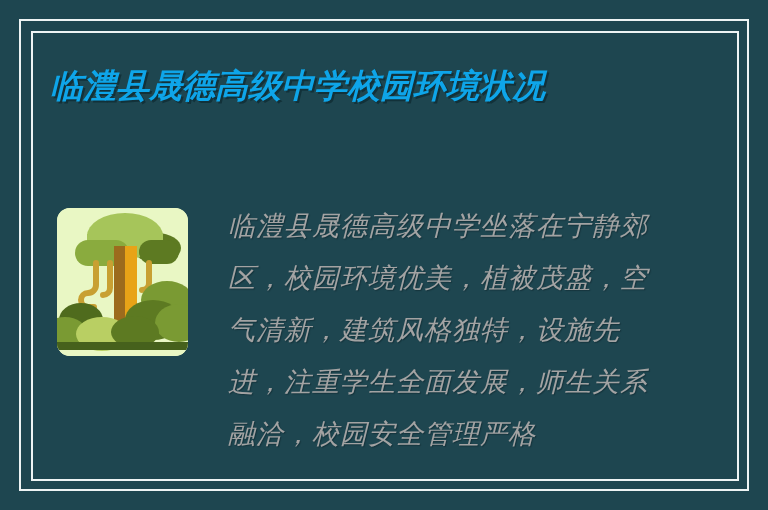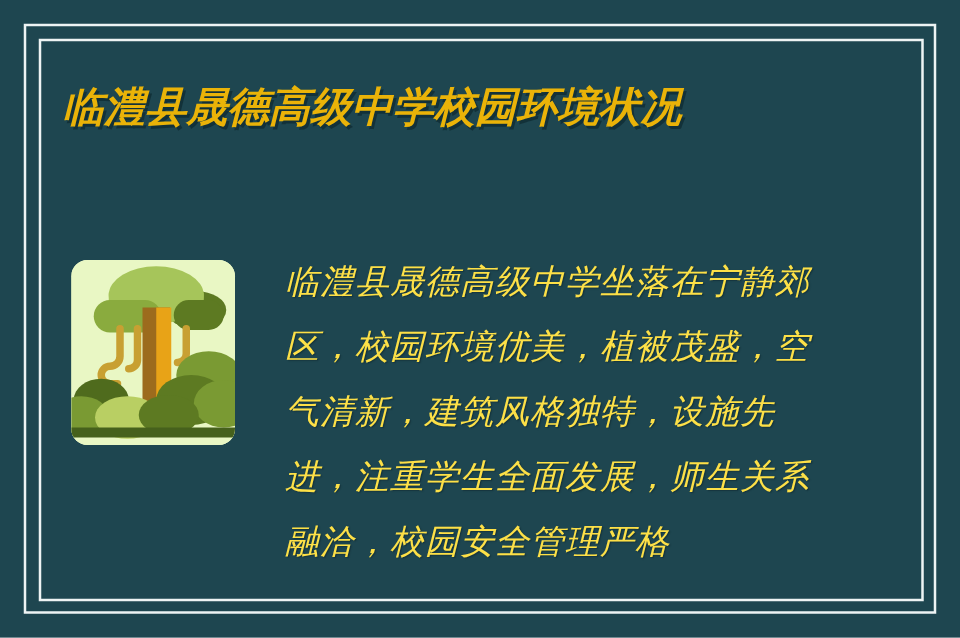"临澧县晟德高级中学校园环境状况" .title-text { color: #eab308 -> #0ea5e9 }
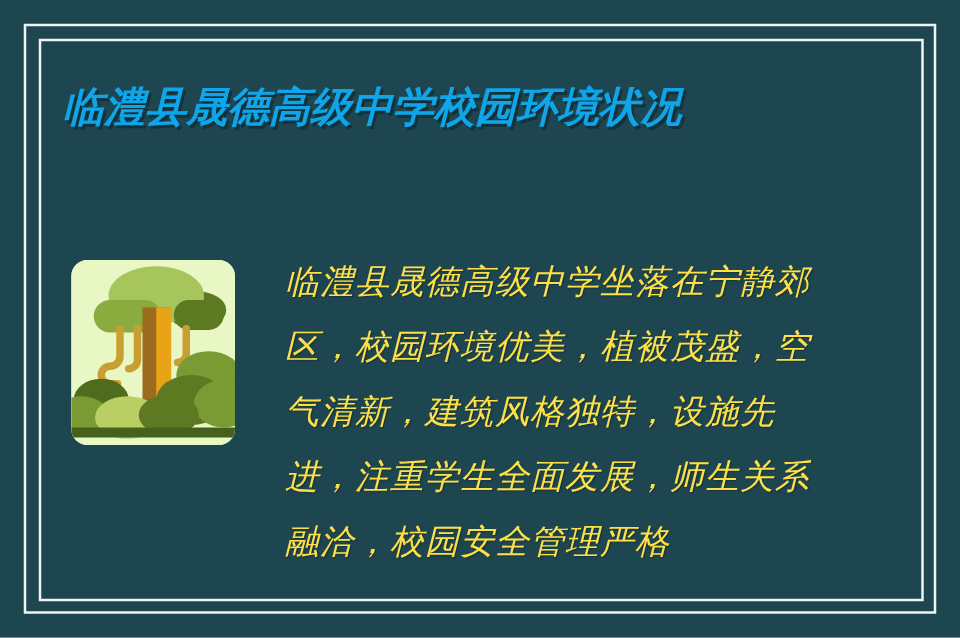"临澧县晟德高级中学坐落在宁静郊区，校园环境优美，植被茂盛，空气清新，建筑风格独特" .body-text { color: #fde047 -> #a3a3a3 }
